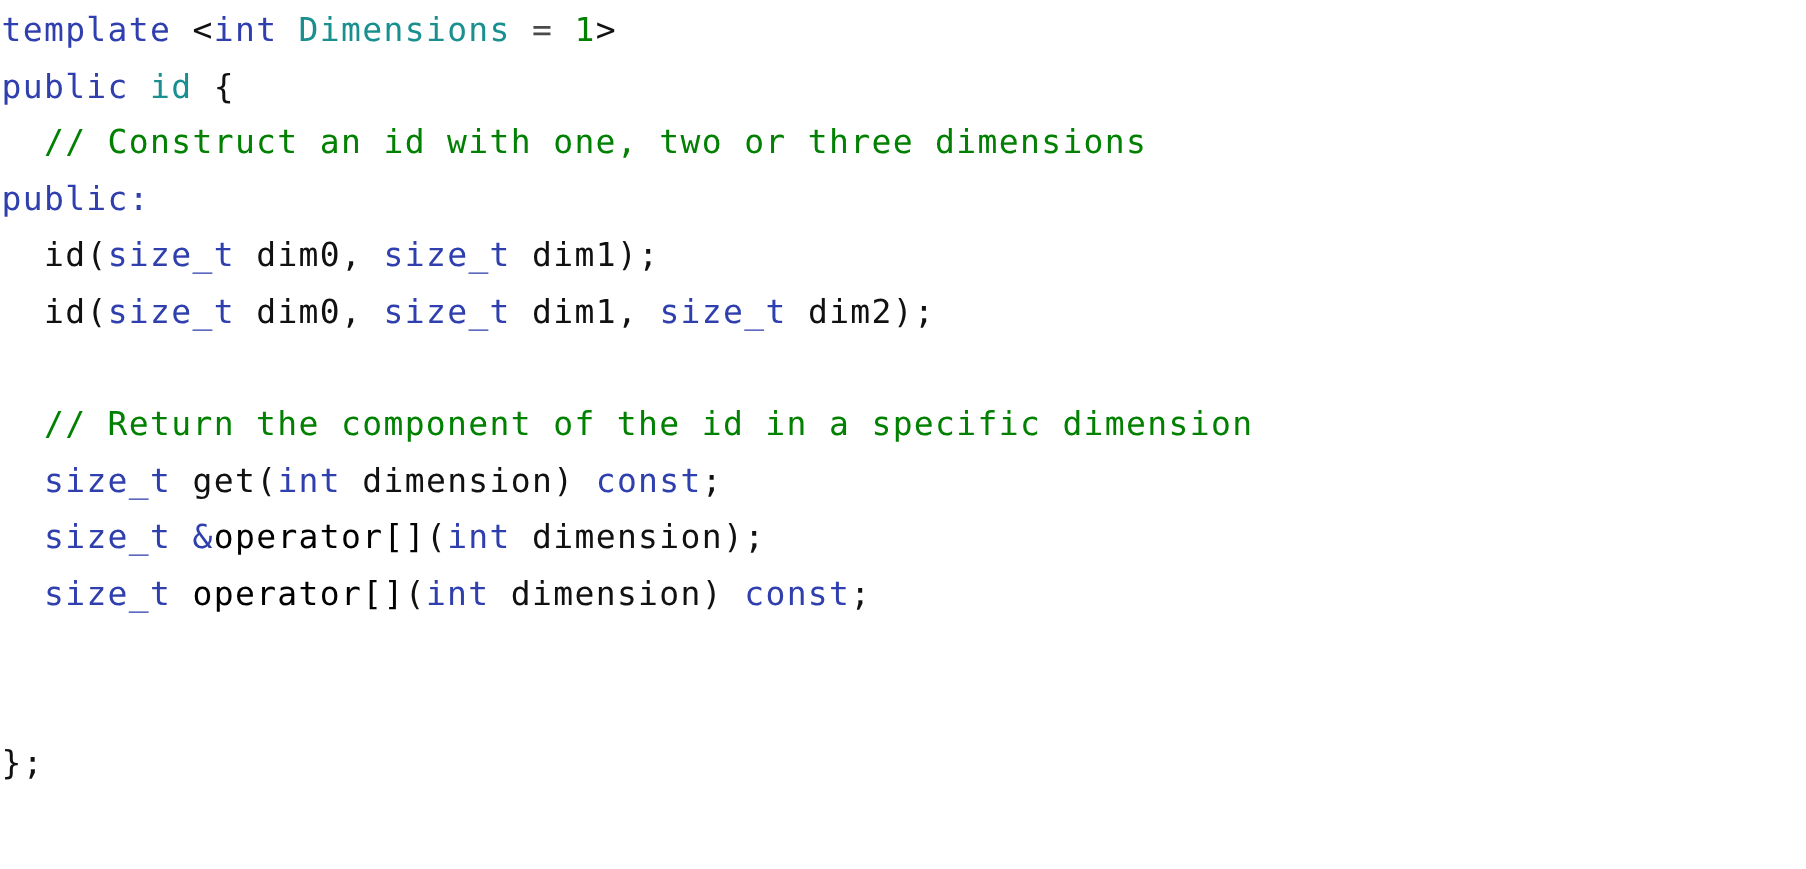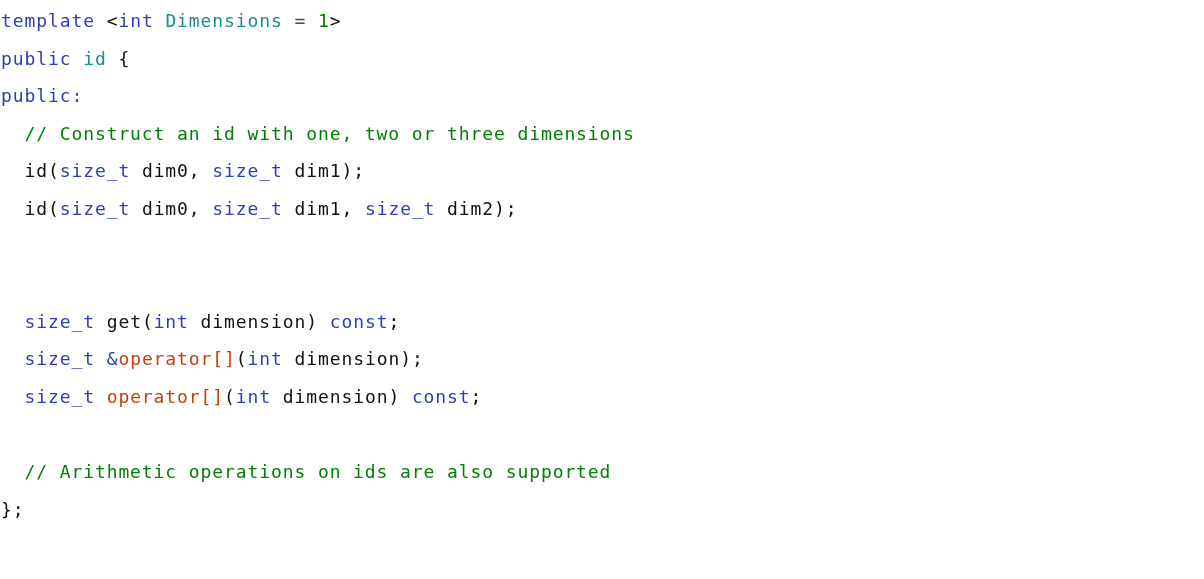"template <int Dimensions = 1>" .code-line { font-size: 18px -> 22px }
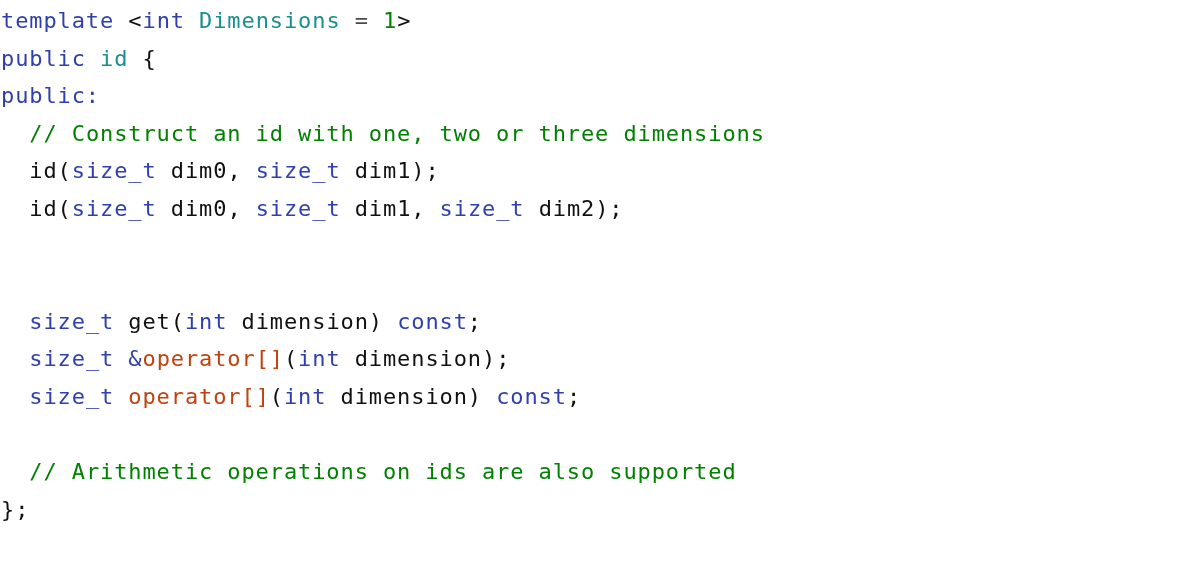"public:" div.code-line { order: before "// Construct an id with" -> after "// Construct an id with" }
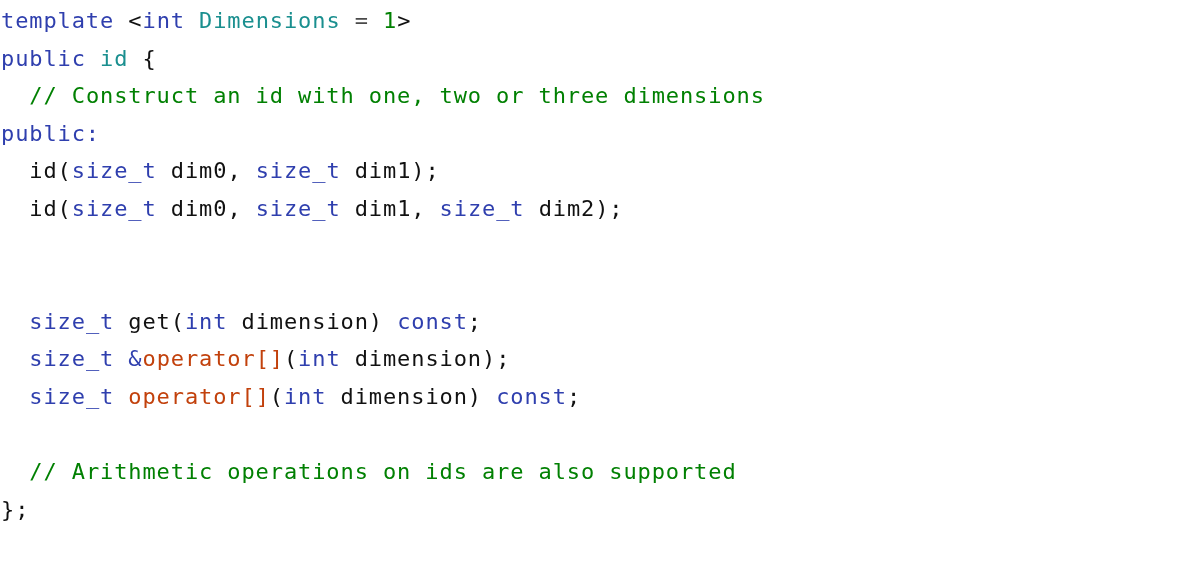"// Return the component of" span.tok-comment { html: none -> <span>// Return the component of the id in a specific dimension</span> }
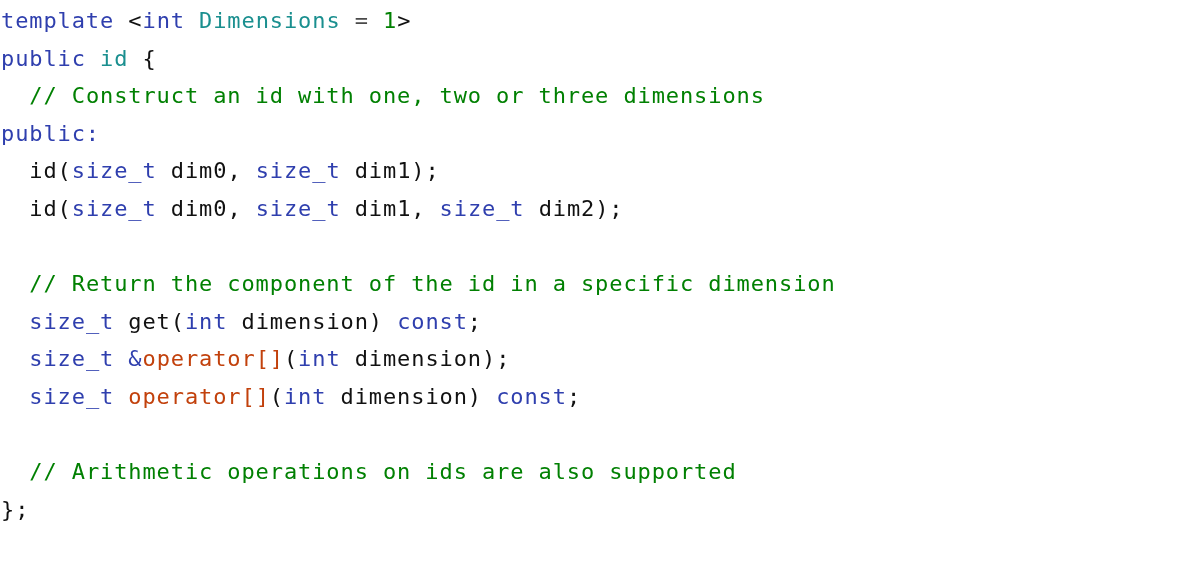"operator[]" .tok-operator { color: #c2410c -> #000000 }
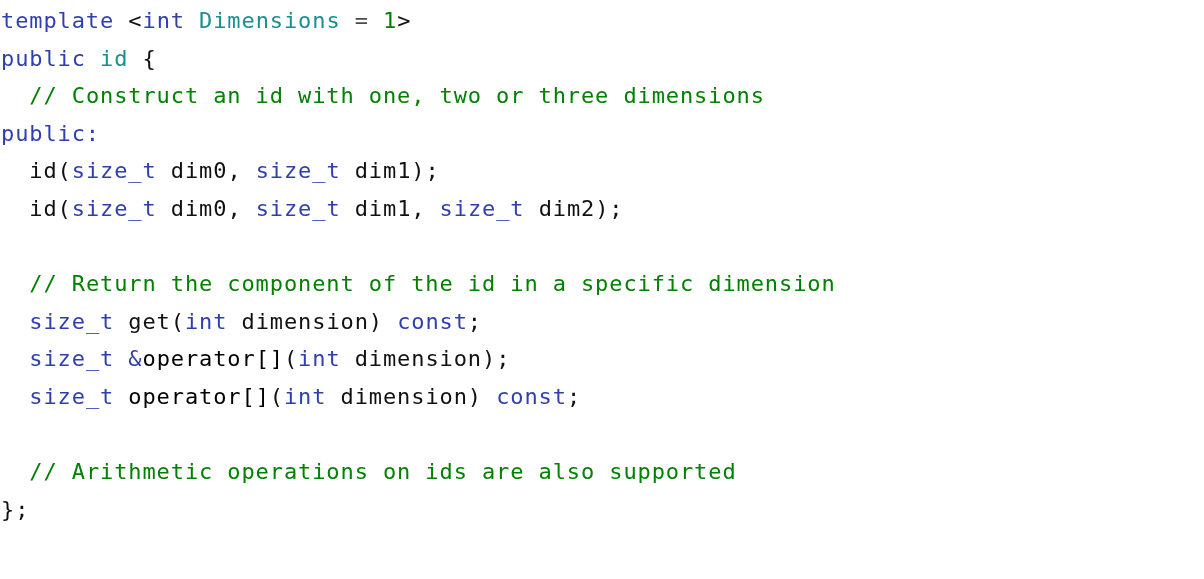"// Arithmetic operations on ids" span.tok-comment { html: <span>// Arithmetic operations on ids are also supported</span> -> none }
